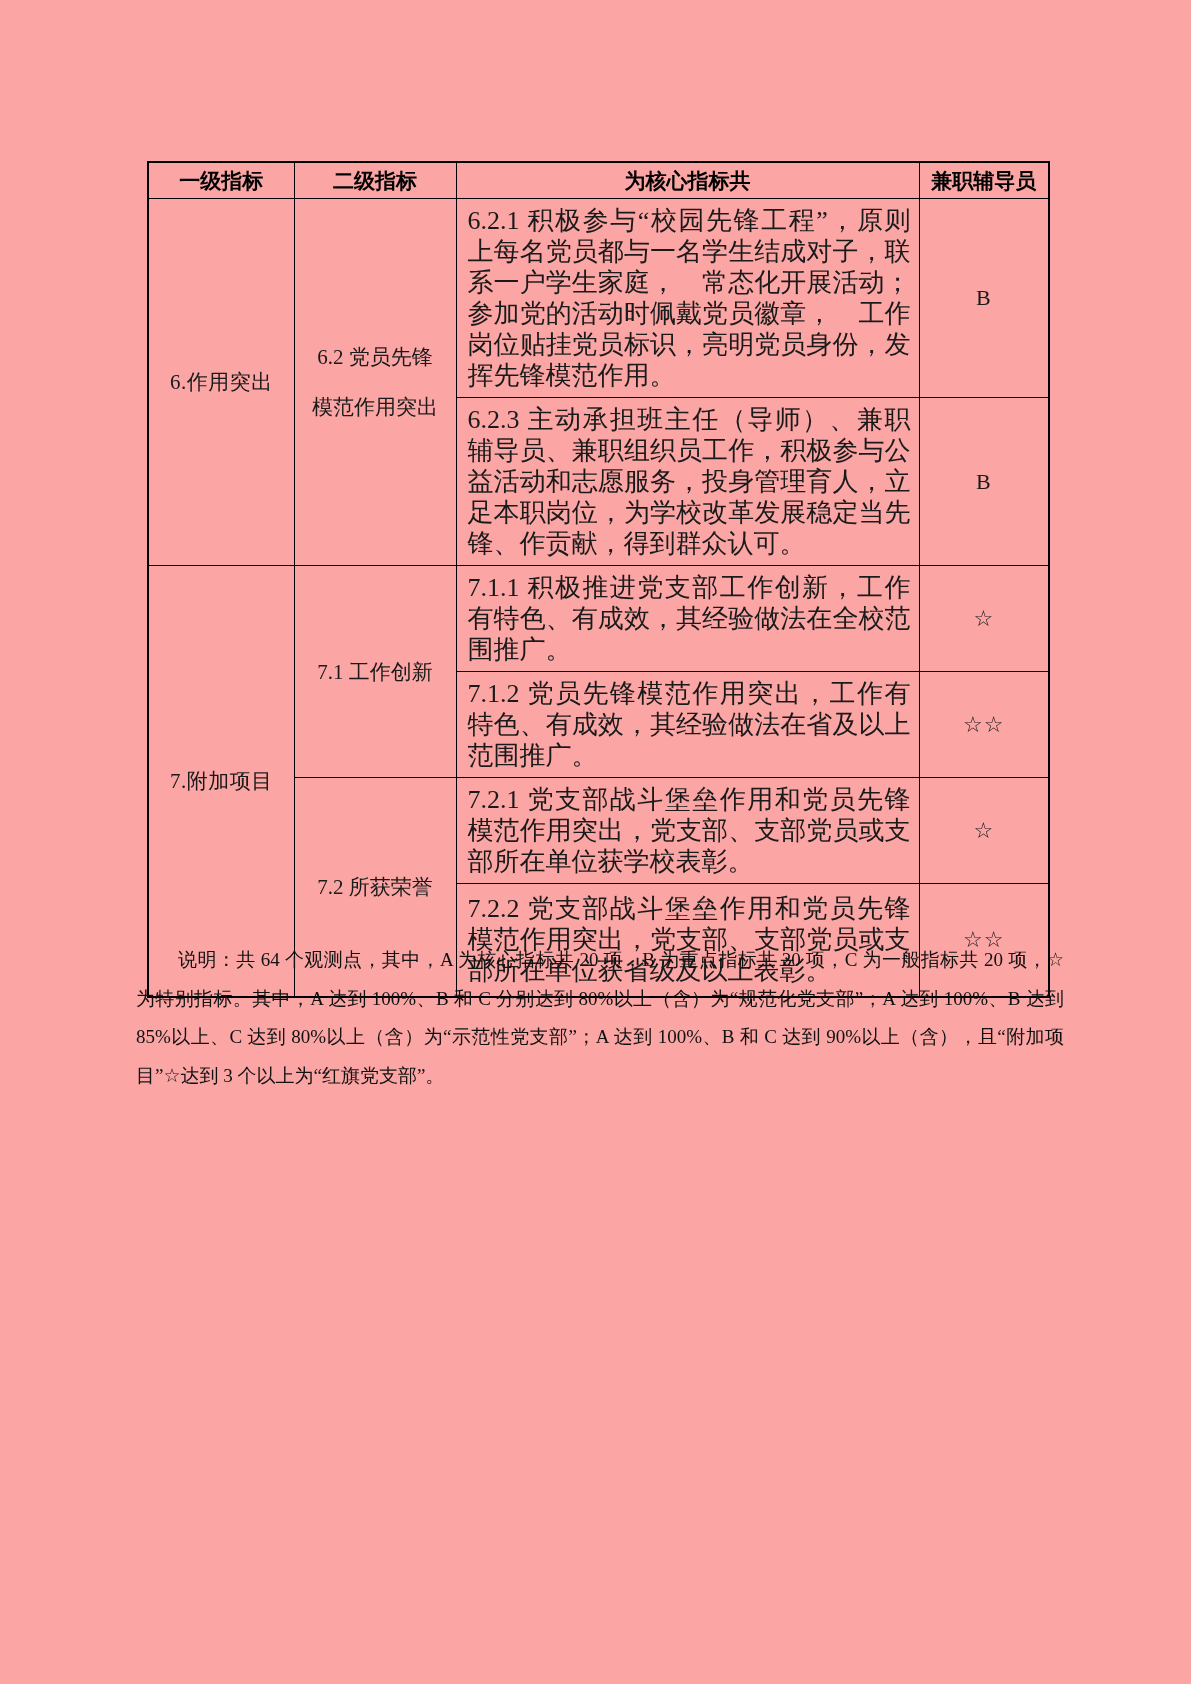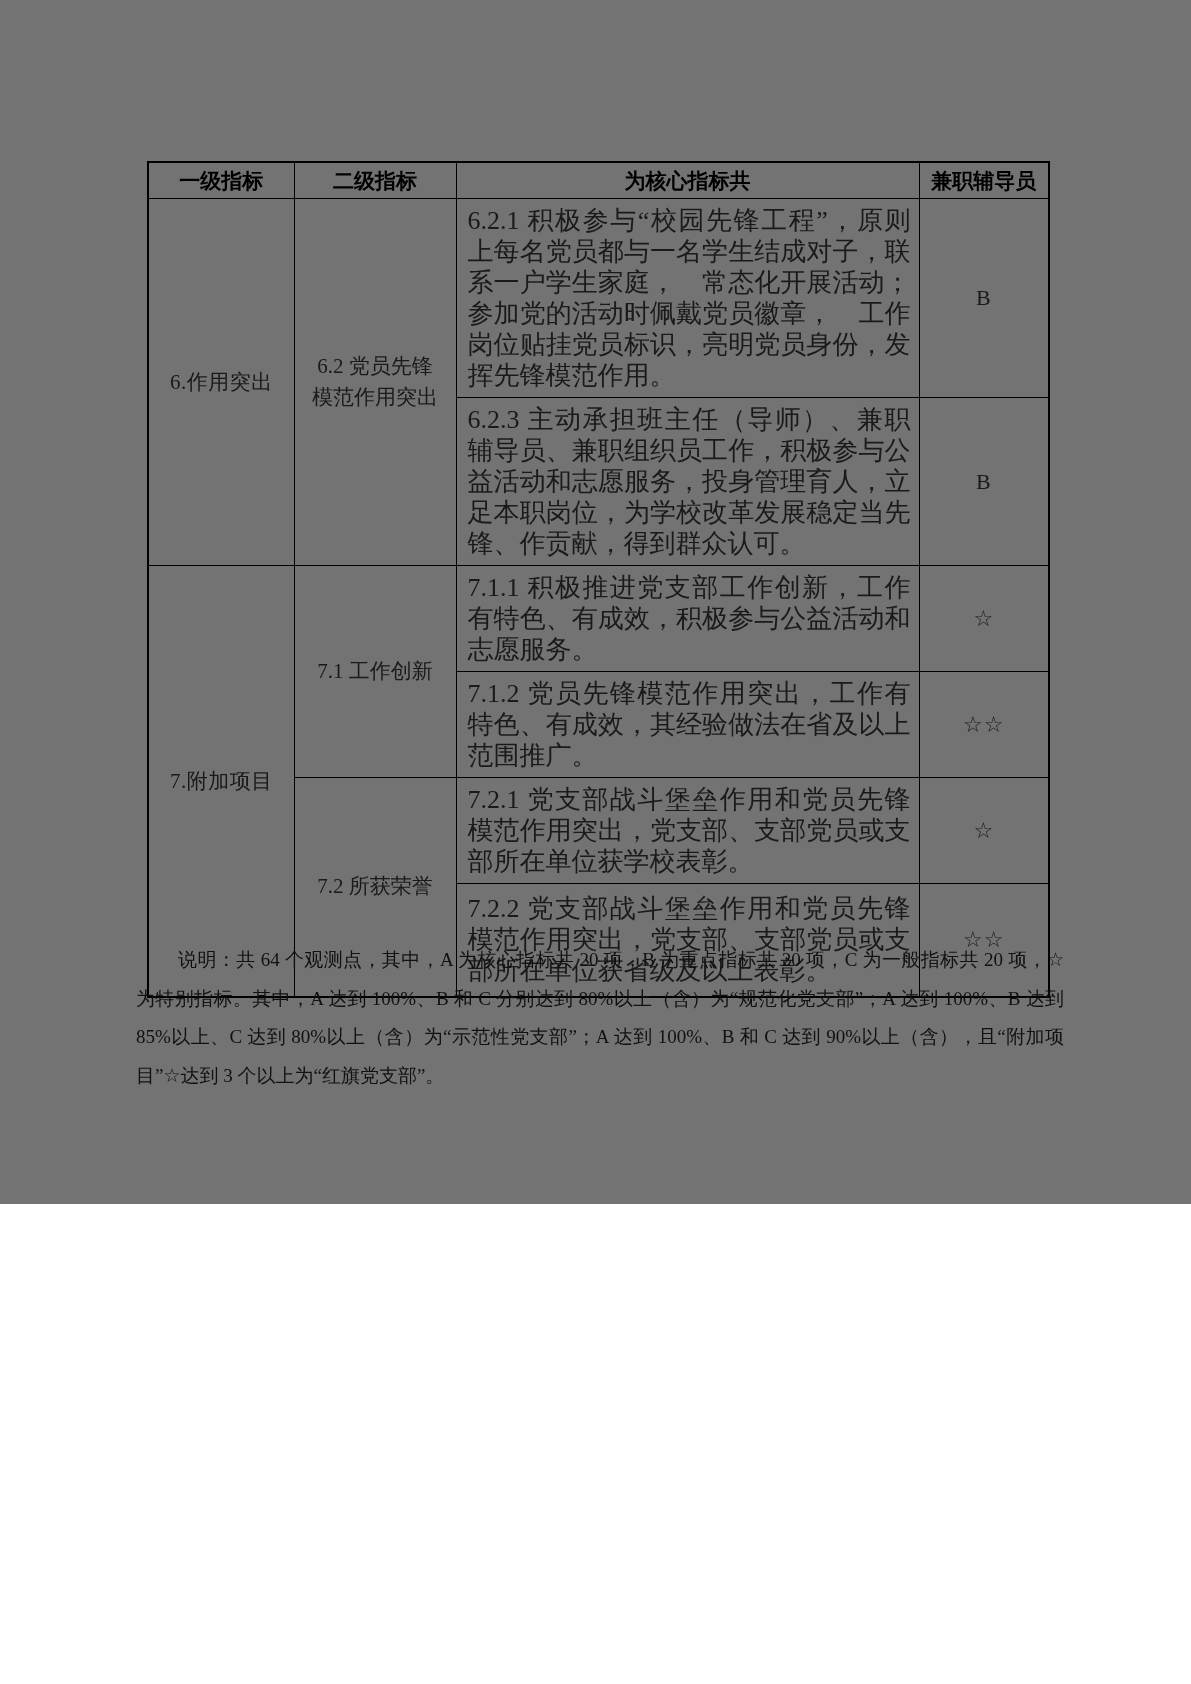"一级指标" .page { background: #737373 -> #fca5a5; height: 1204px -> 1684px }
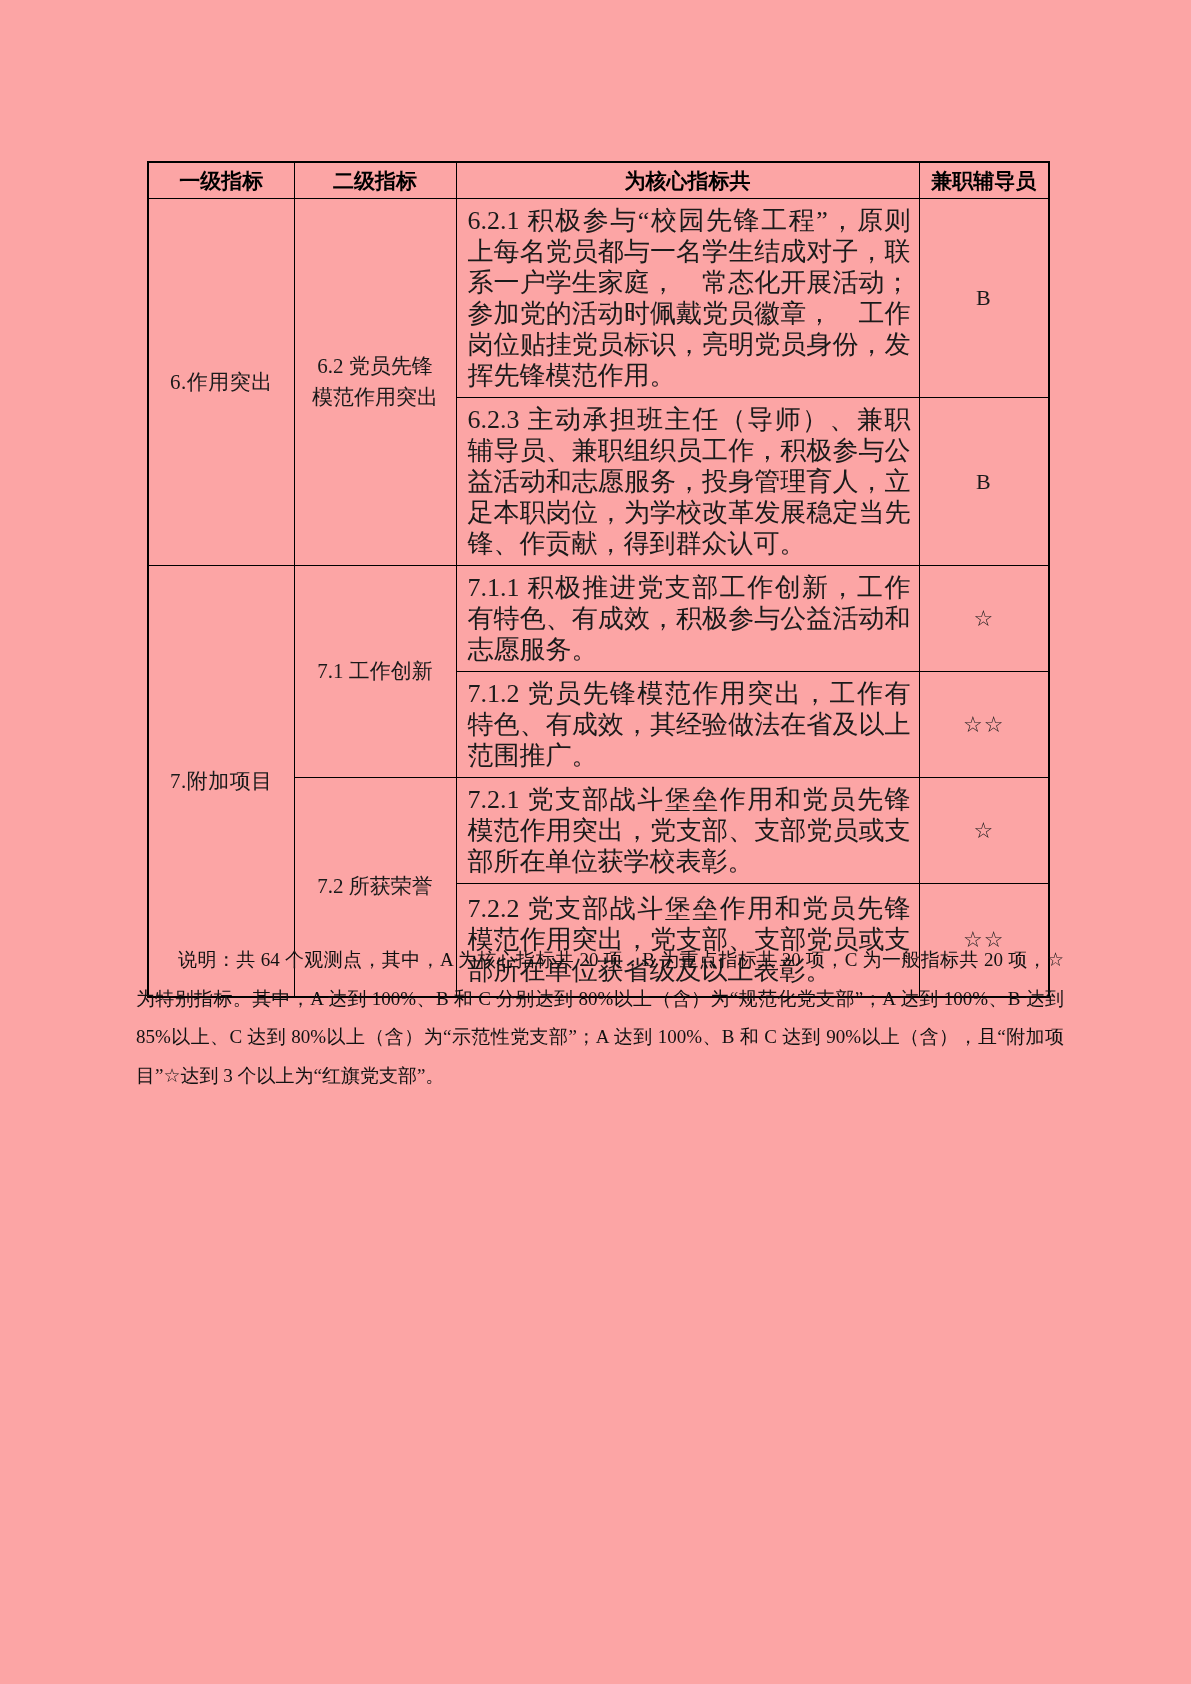"6.2 党员先锋模范作用突出" td.c2 { line-height: 31px -> 50px }
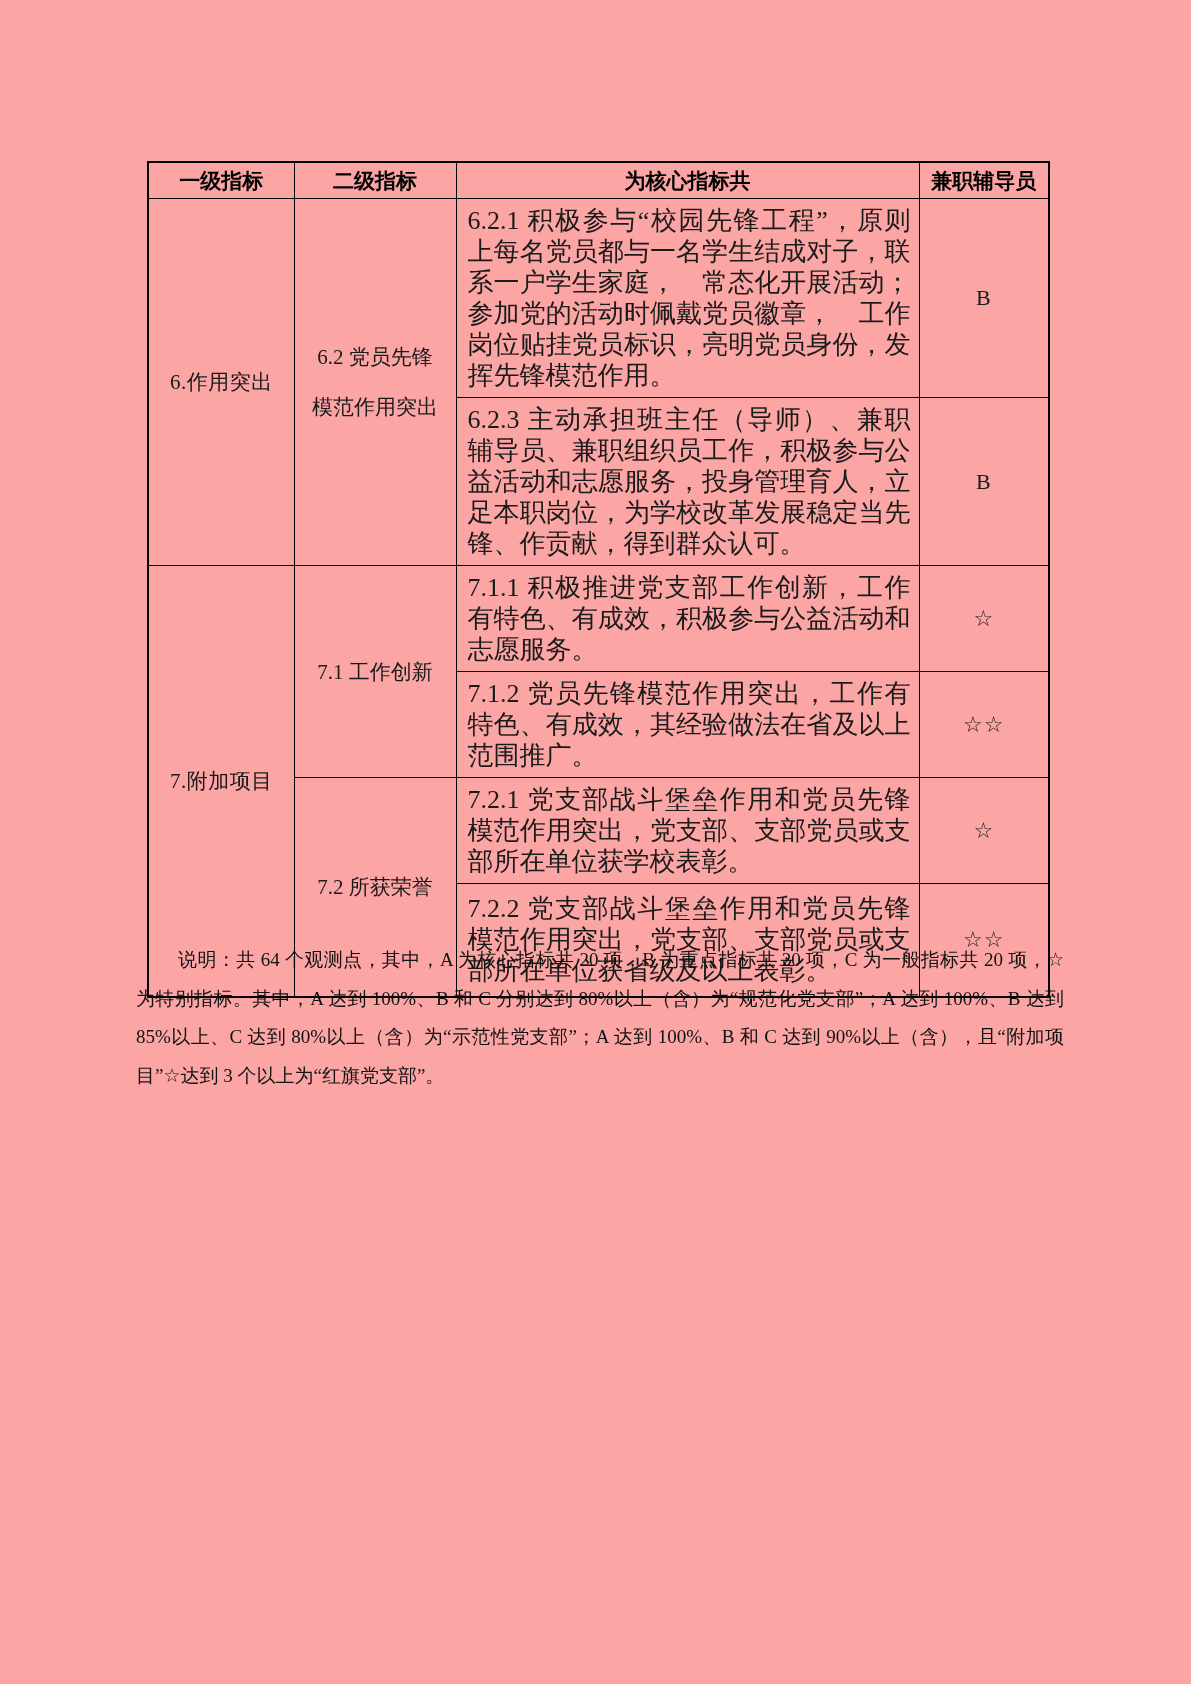"7.1.1" td.c3 { text: 积极参与公益活动和志愿服务 -> 其经验做法在全校范围推广 }
